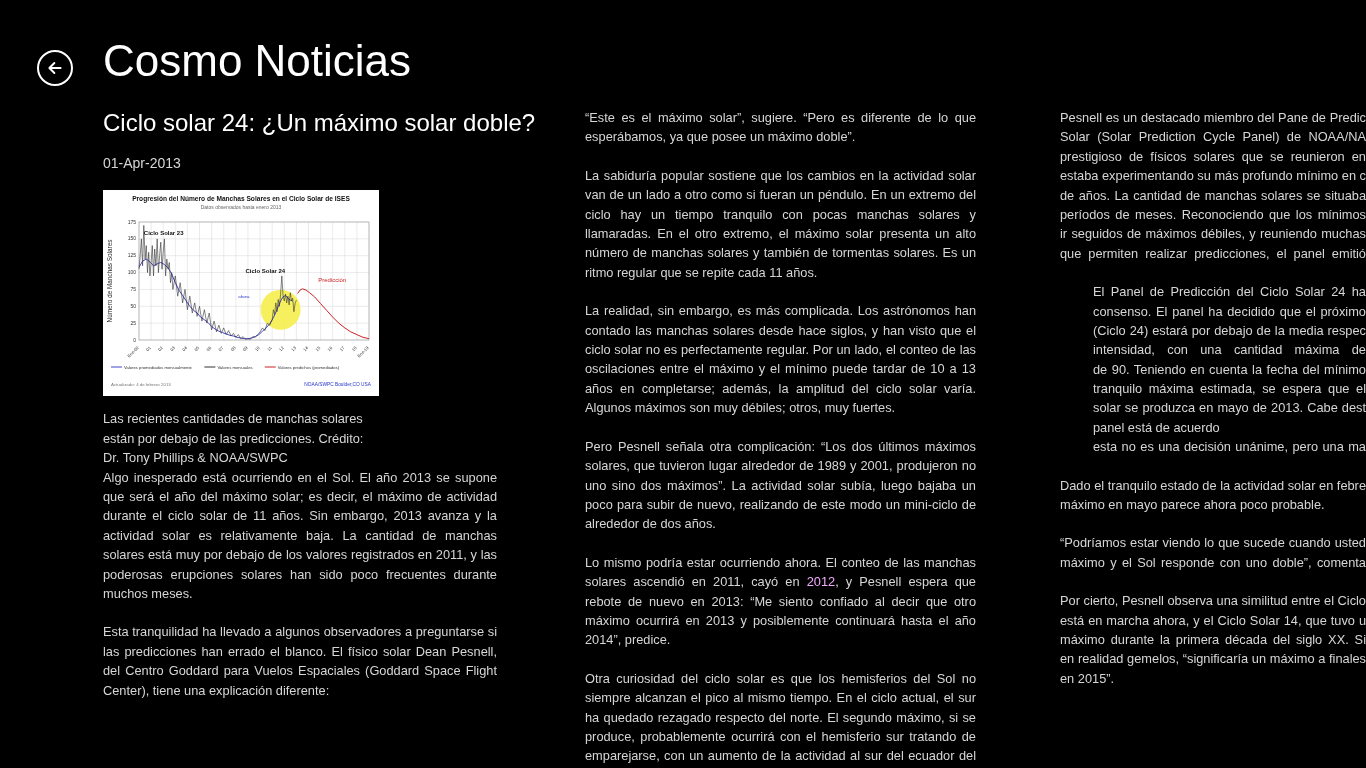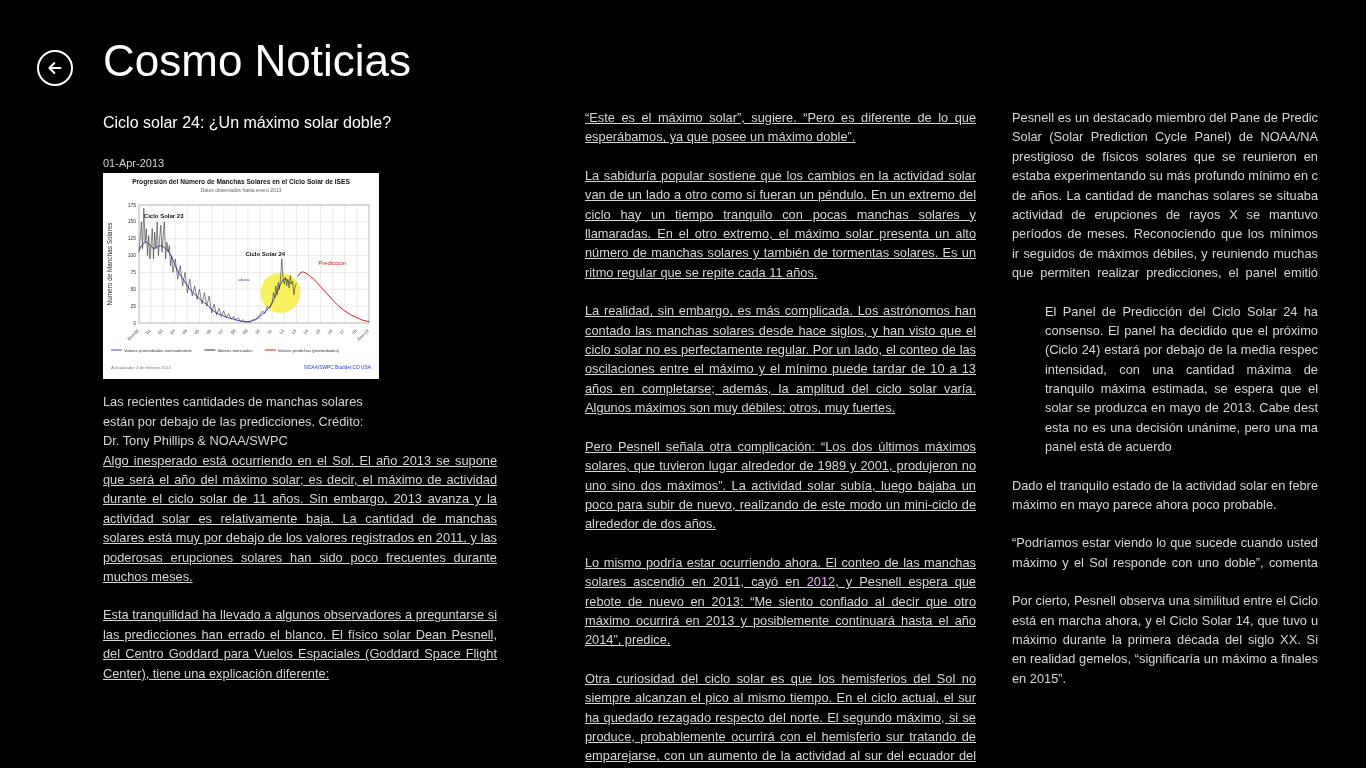"Ciclo solar 24: ¿Un máximo" .arttitle { font-size: 16px -> 24px }
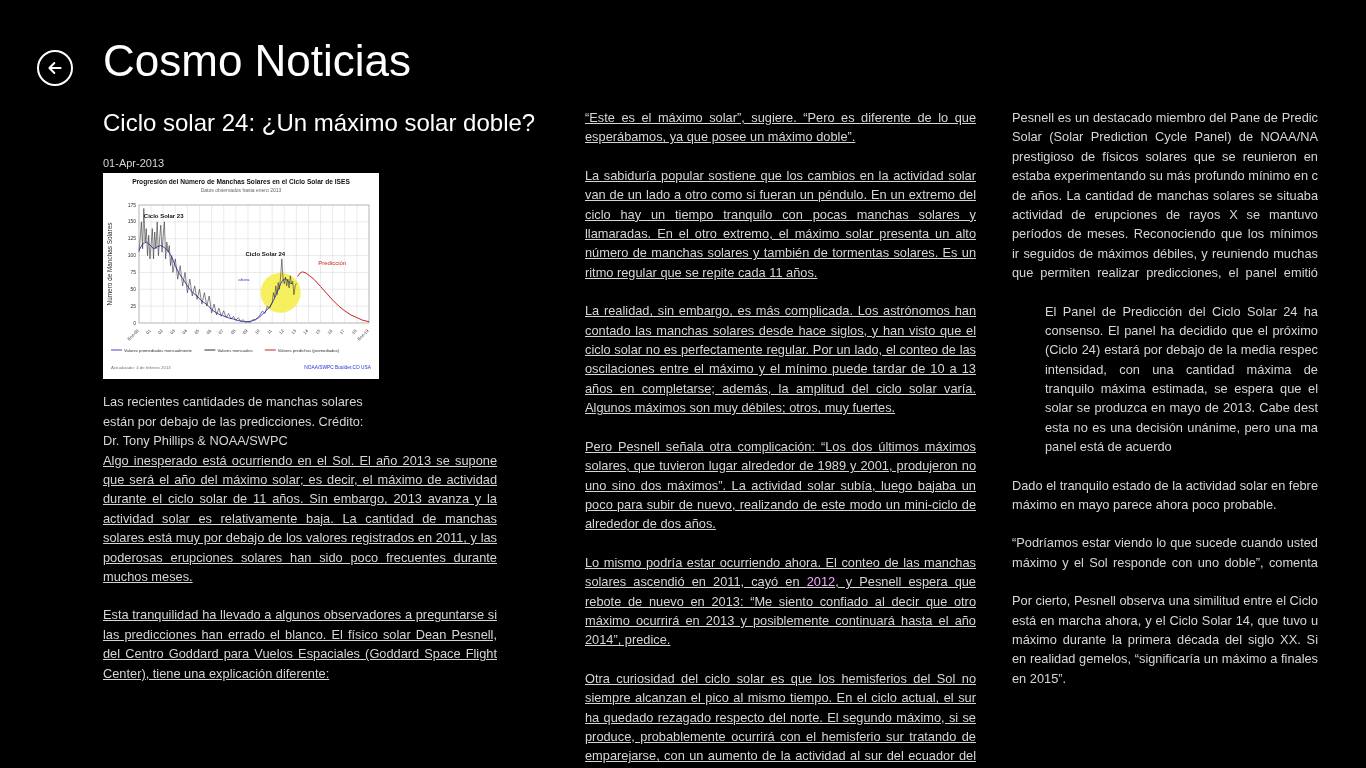"“Este es el máximo solar”," .para { text-decoration: underline -> none }
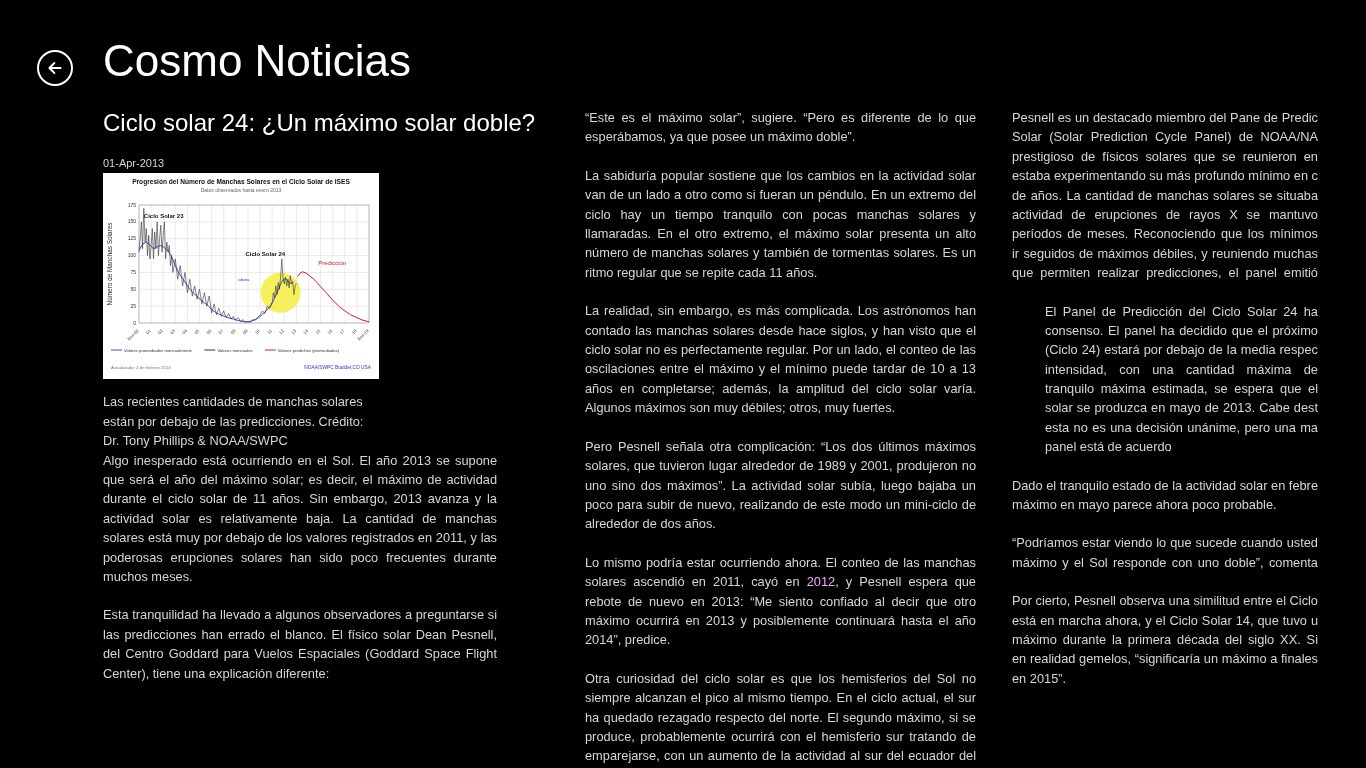"Pesnell es un destacado miembro" .col3 { left: 1012px -> 1060px }
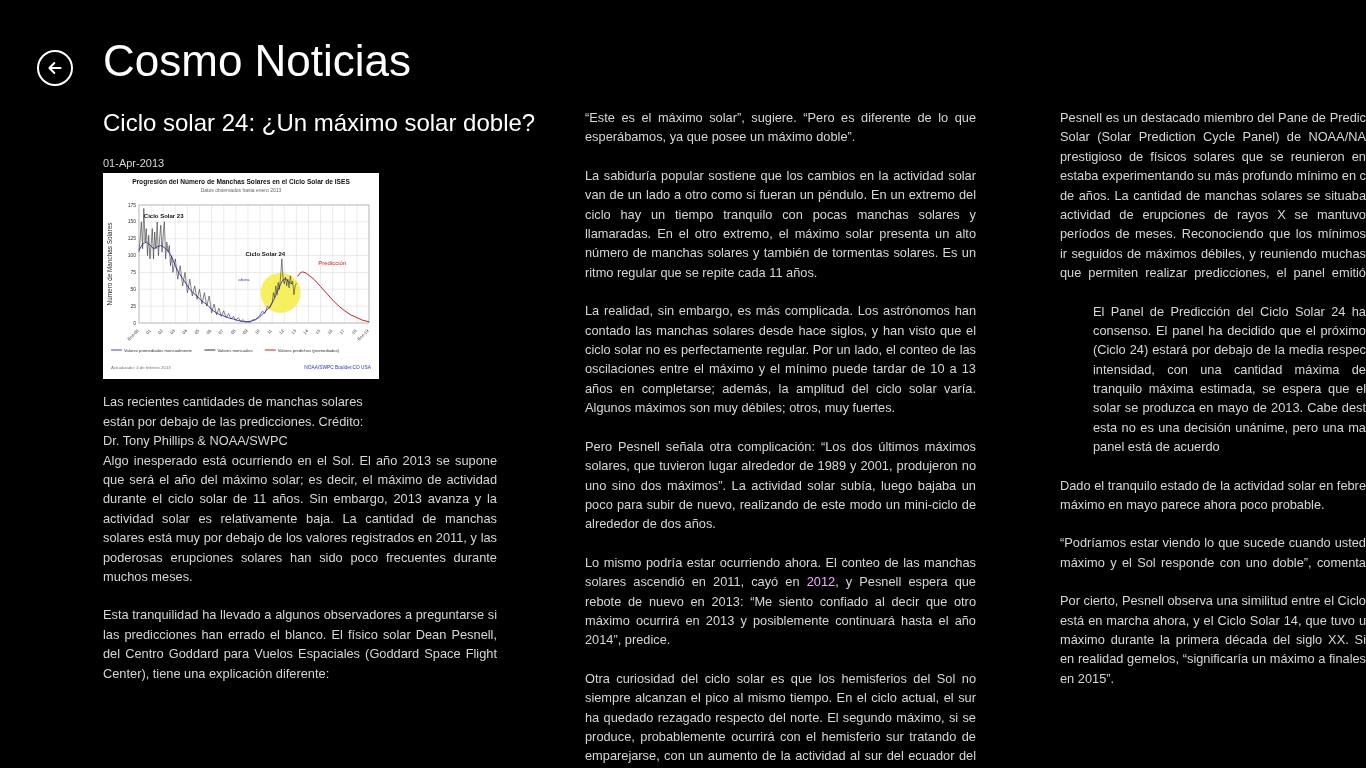"01-Apr-2013" .date { font-size: 11px -> 14px; margin-bottom: none -> 17px }
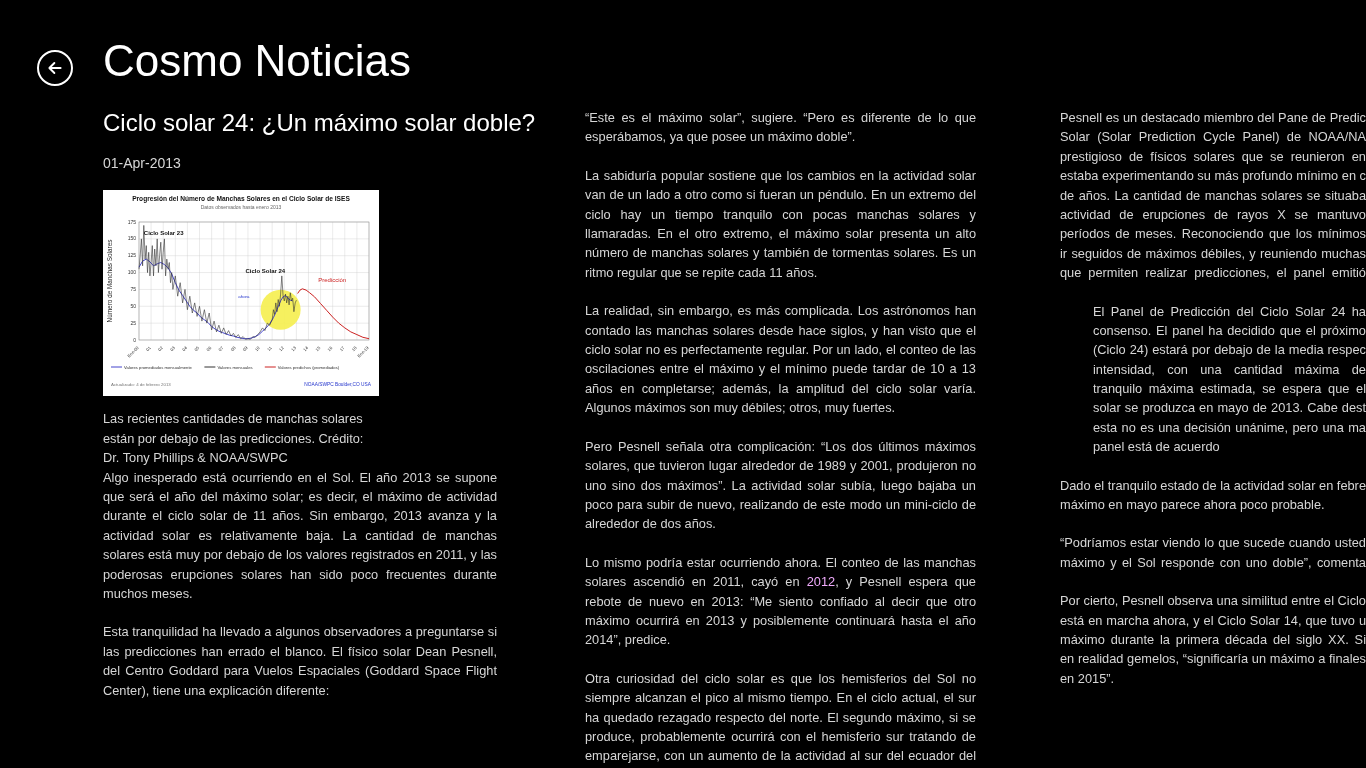"actividad de erupciones de rayos" div.line { html: <div>actividad de erupciones de rayos X se mantuvo</div> -> none }
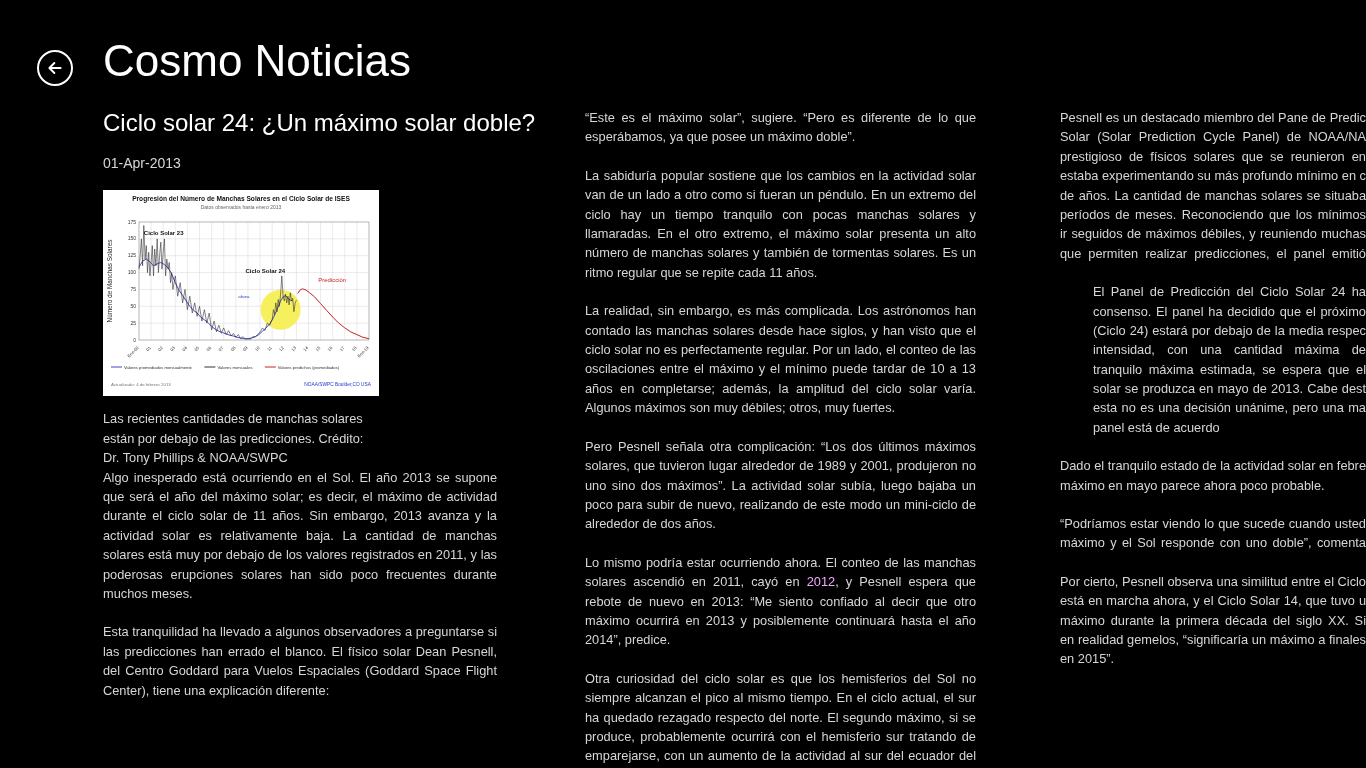"de 90. Teniendo en cuenta" div.line { html: none -> <div>de 90. Teniendo en cuenta la fecha del mínimo</div> }
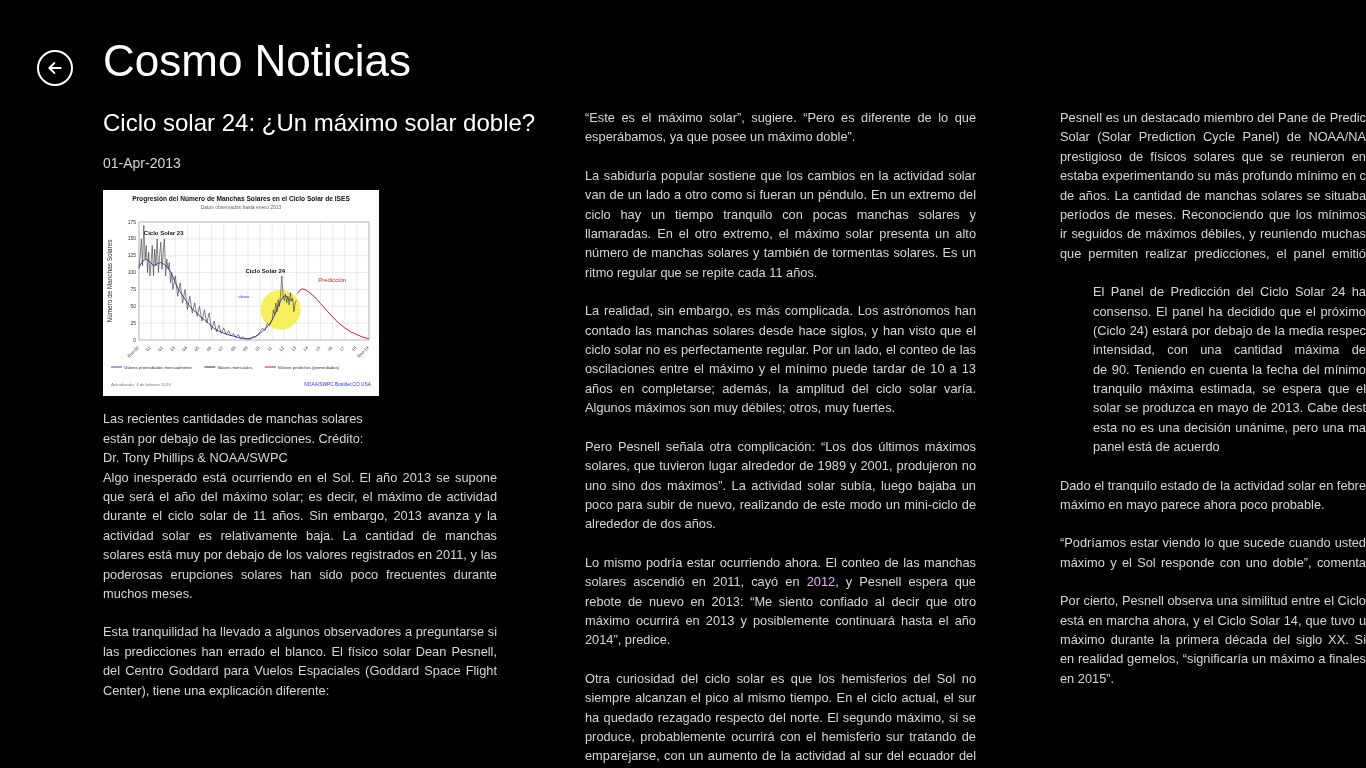"esta no es una decisión" div.line { order: before "panel está de acuerdo" -> after "panel está de acuerdo" }
